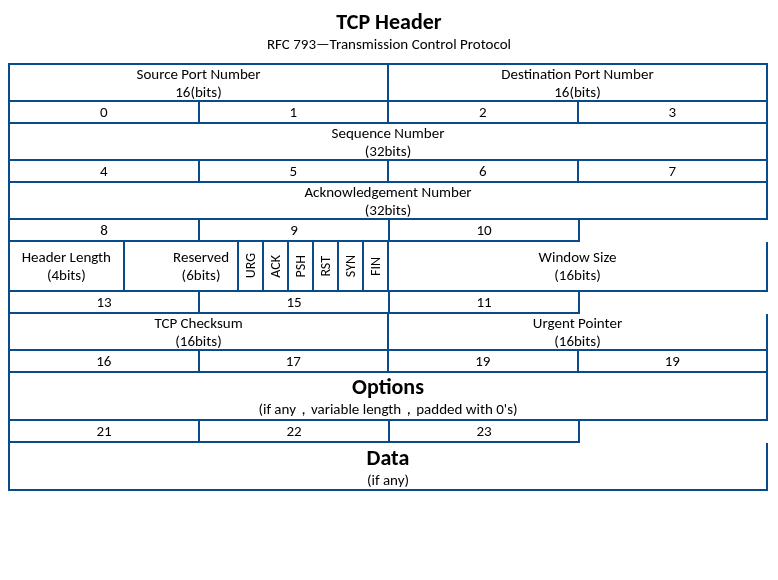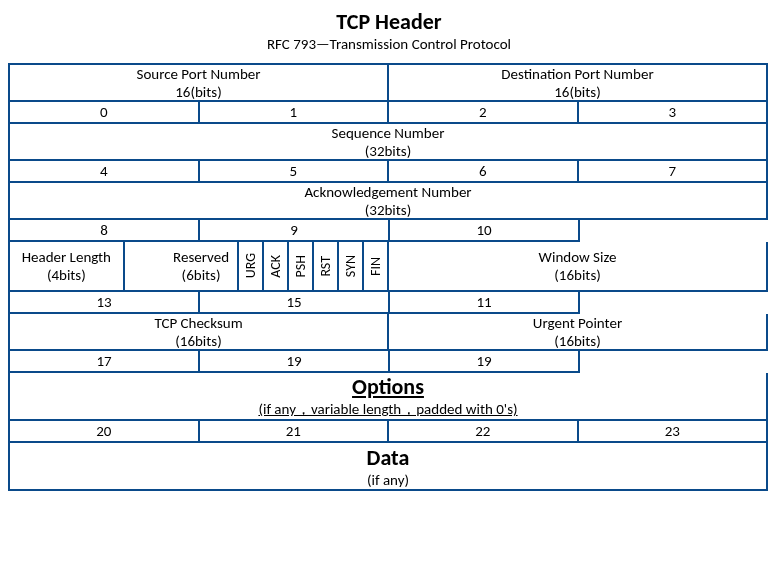"16" div.cell { html: none -> <div>16</div> }
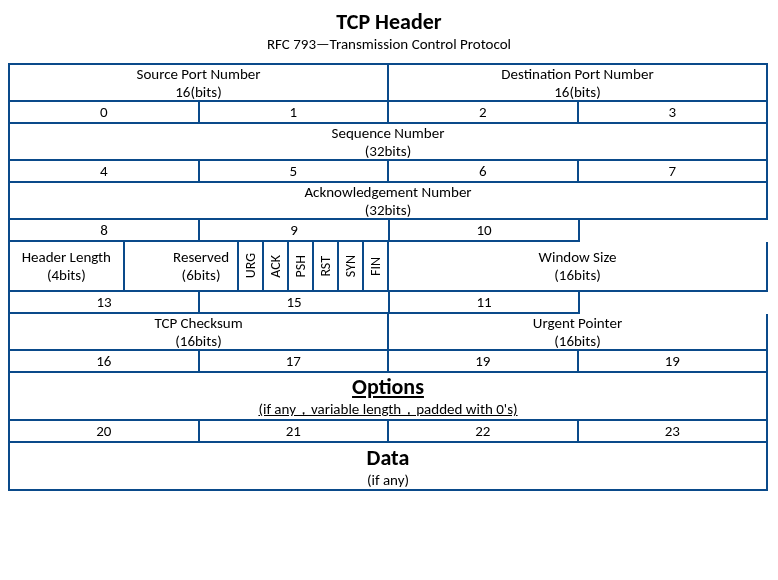"Options" .optsrow { text-decoration: underline -> none }
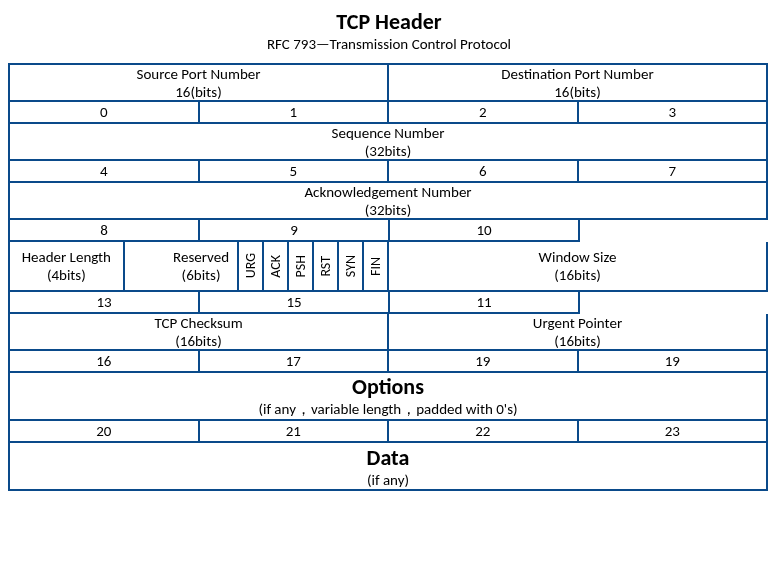"20" div.cell { html: <div>20</div> -> none }
